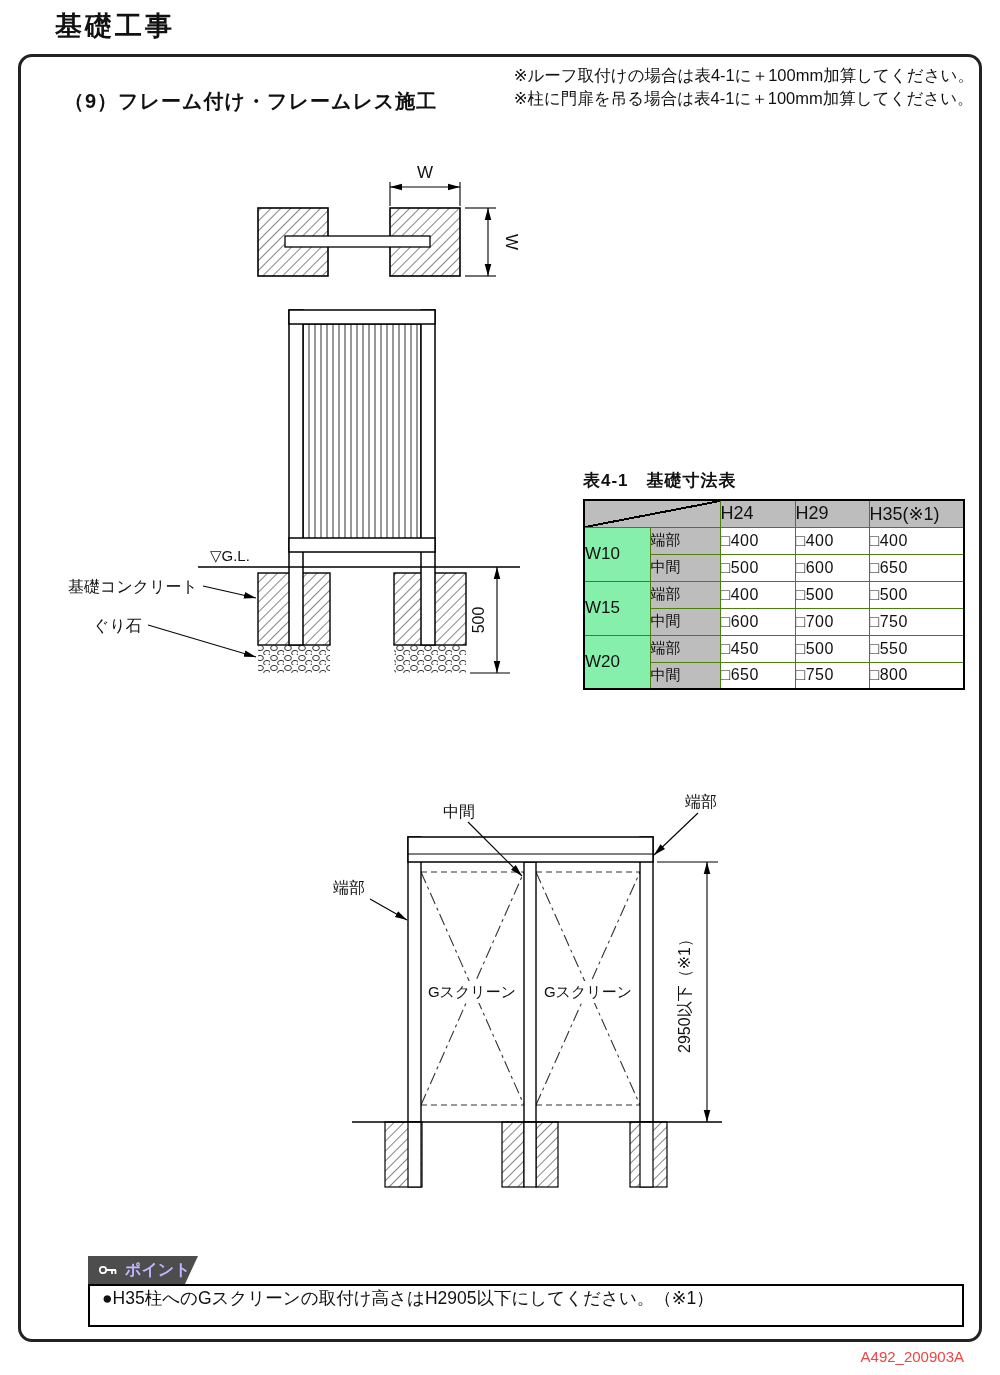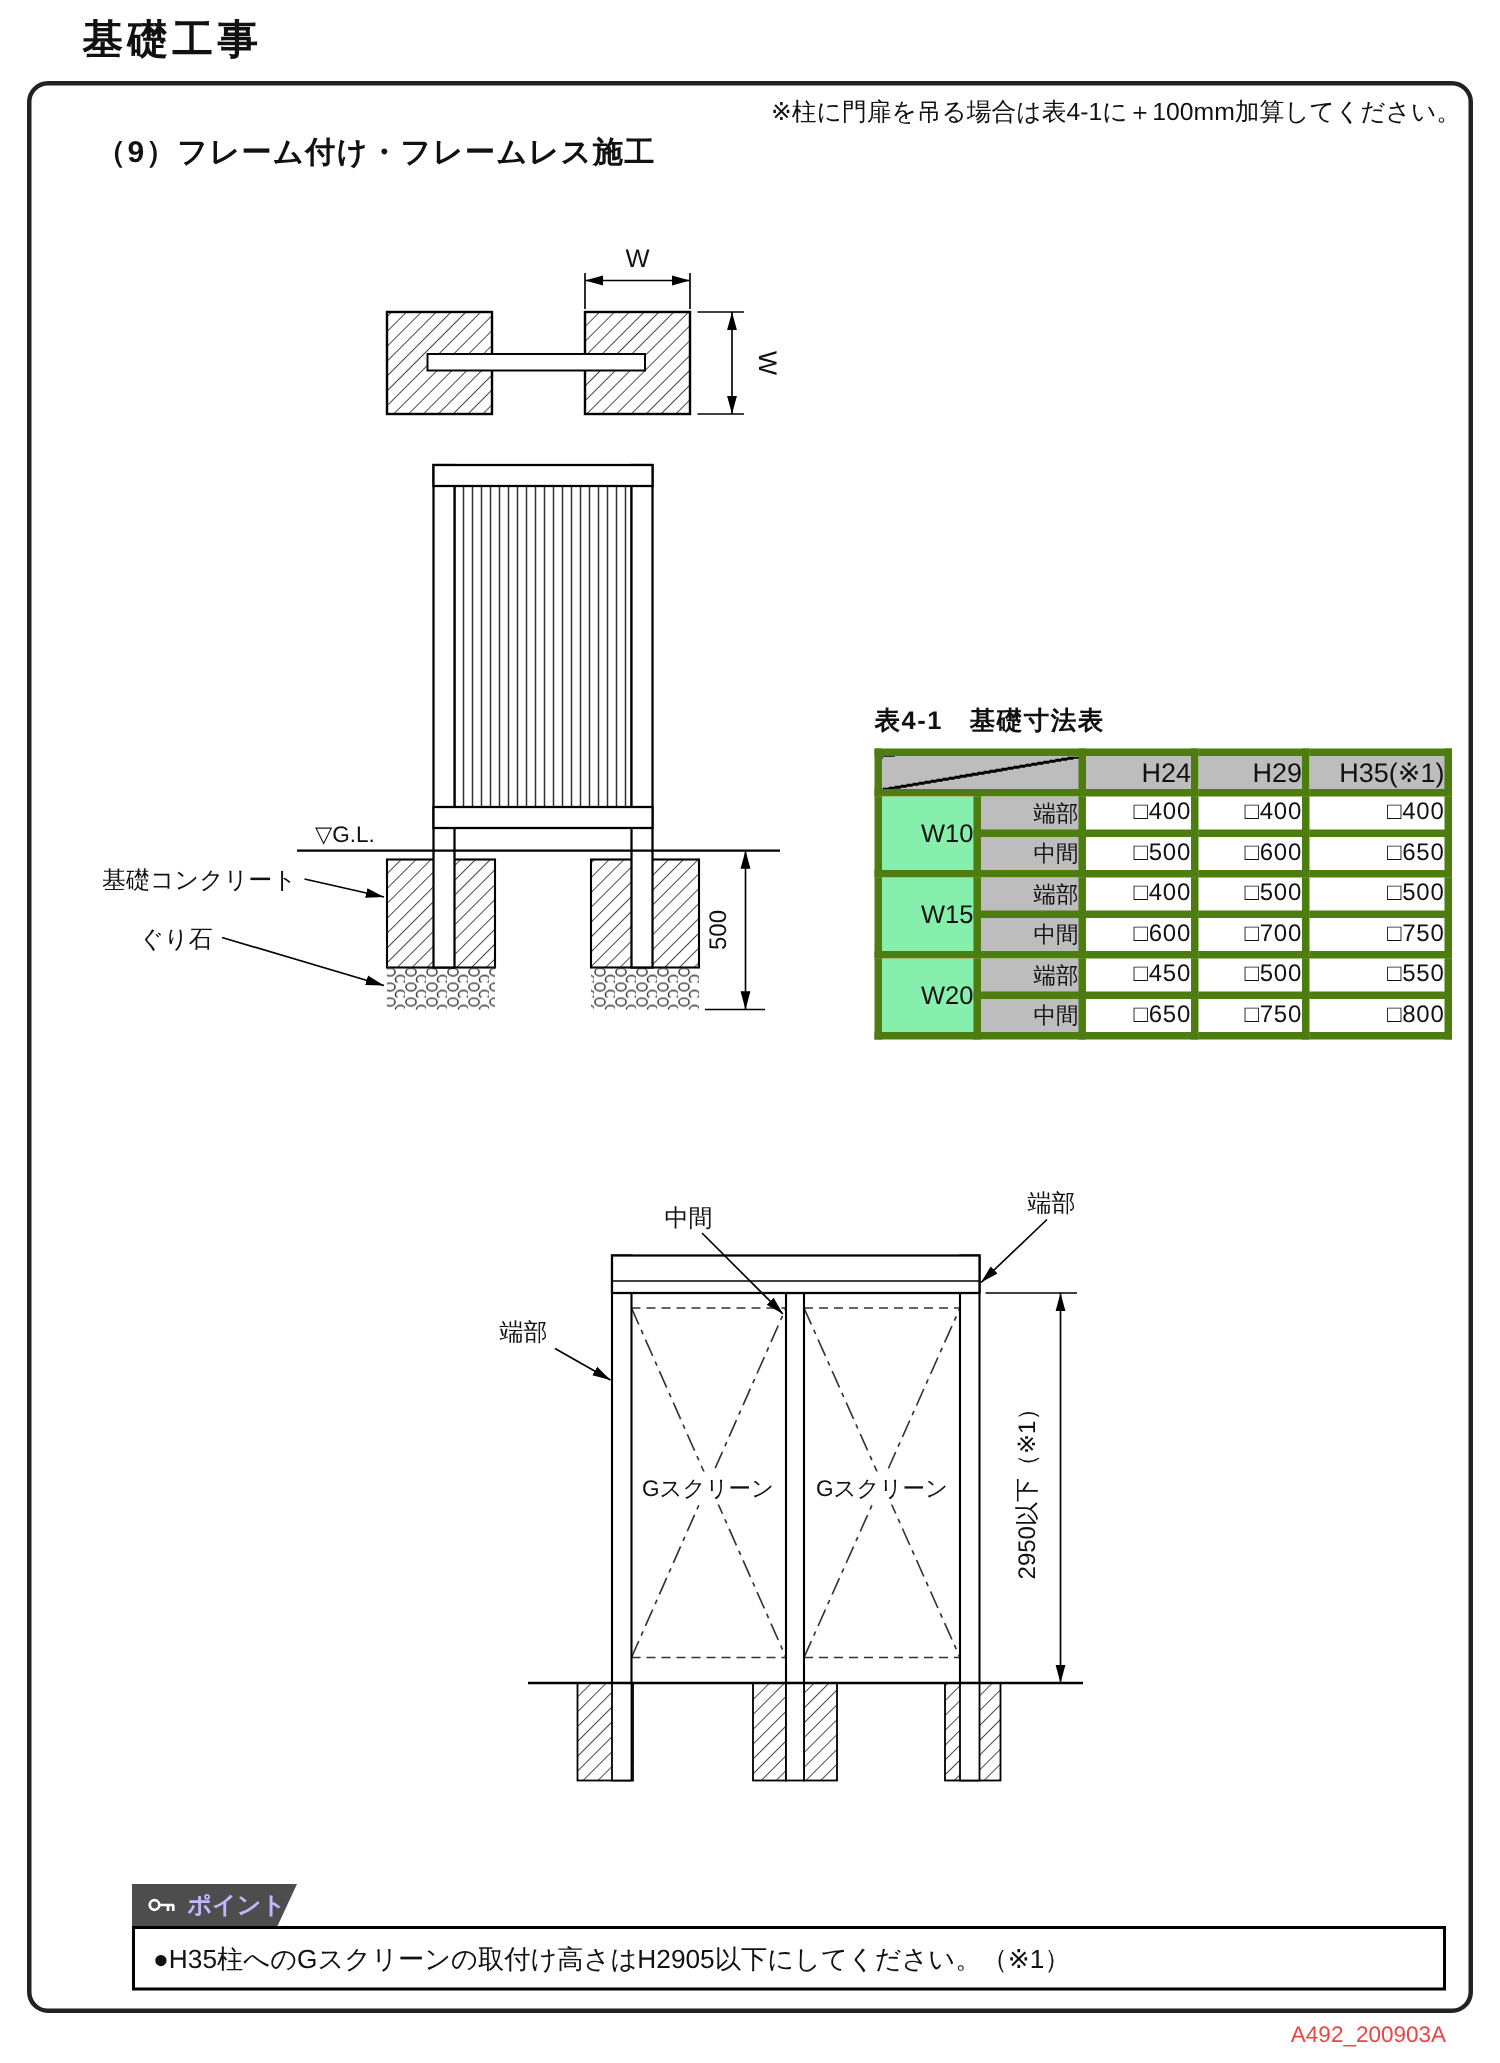"※ルーフ取付けの場合は表4-1に＋100mm加算してください。" div { html: none -> <div>※ルーフ取付けの場合は表4-1に＋100mm加算してください。</div> }
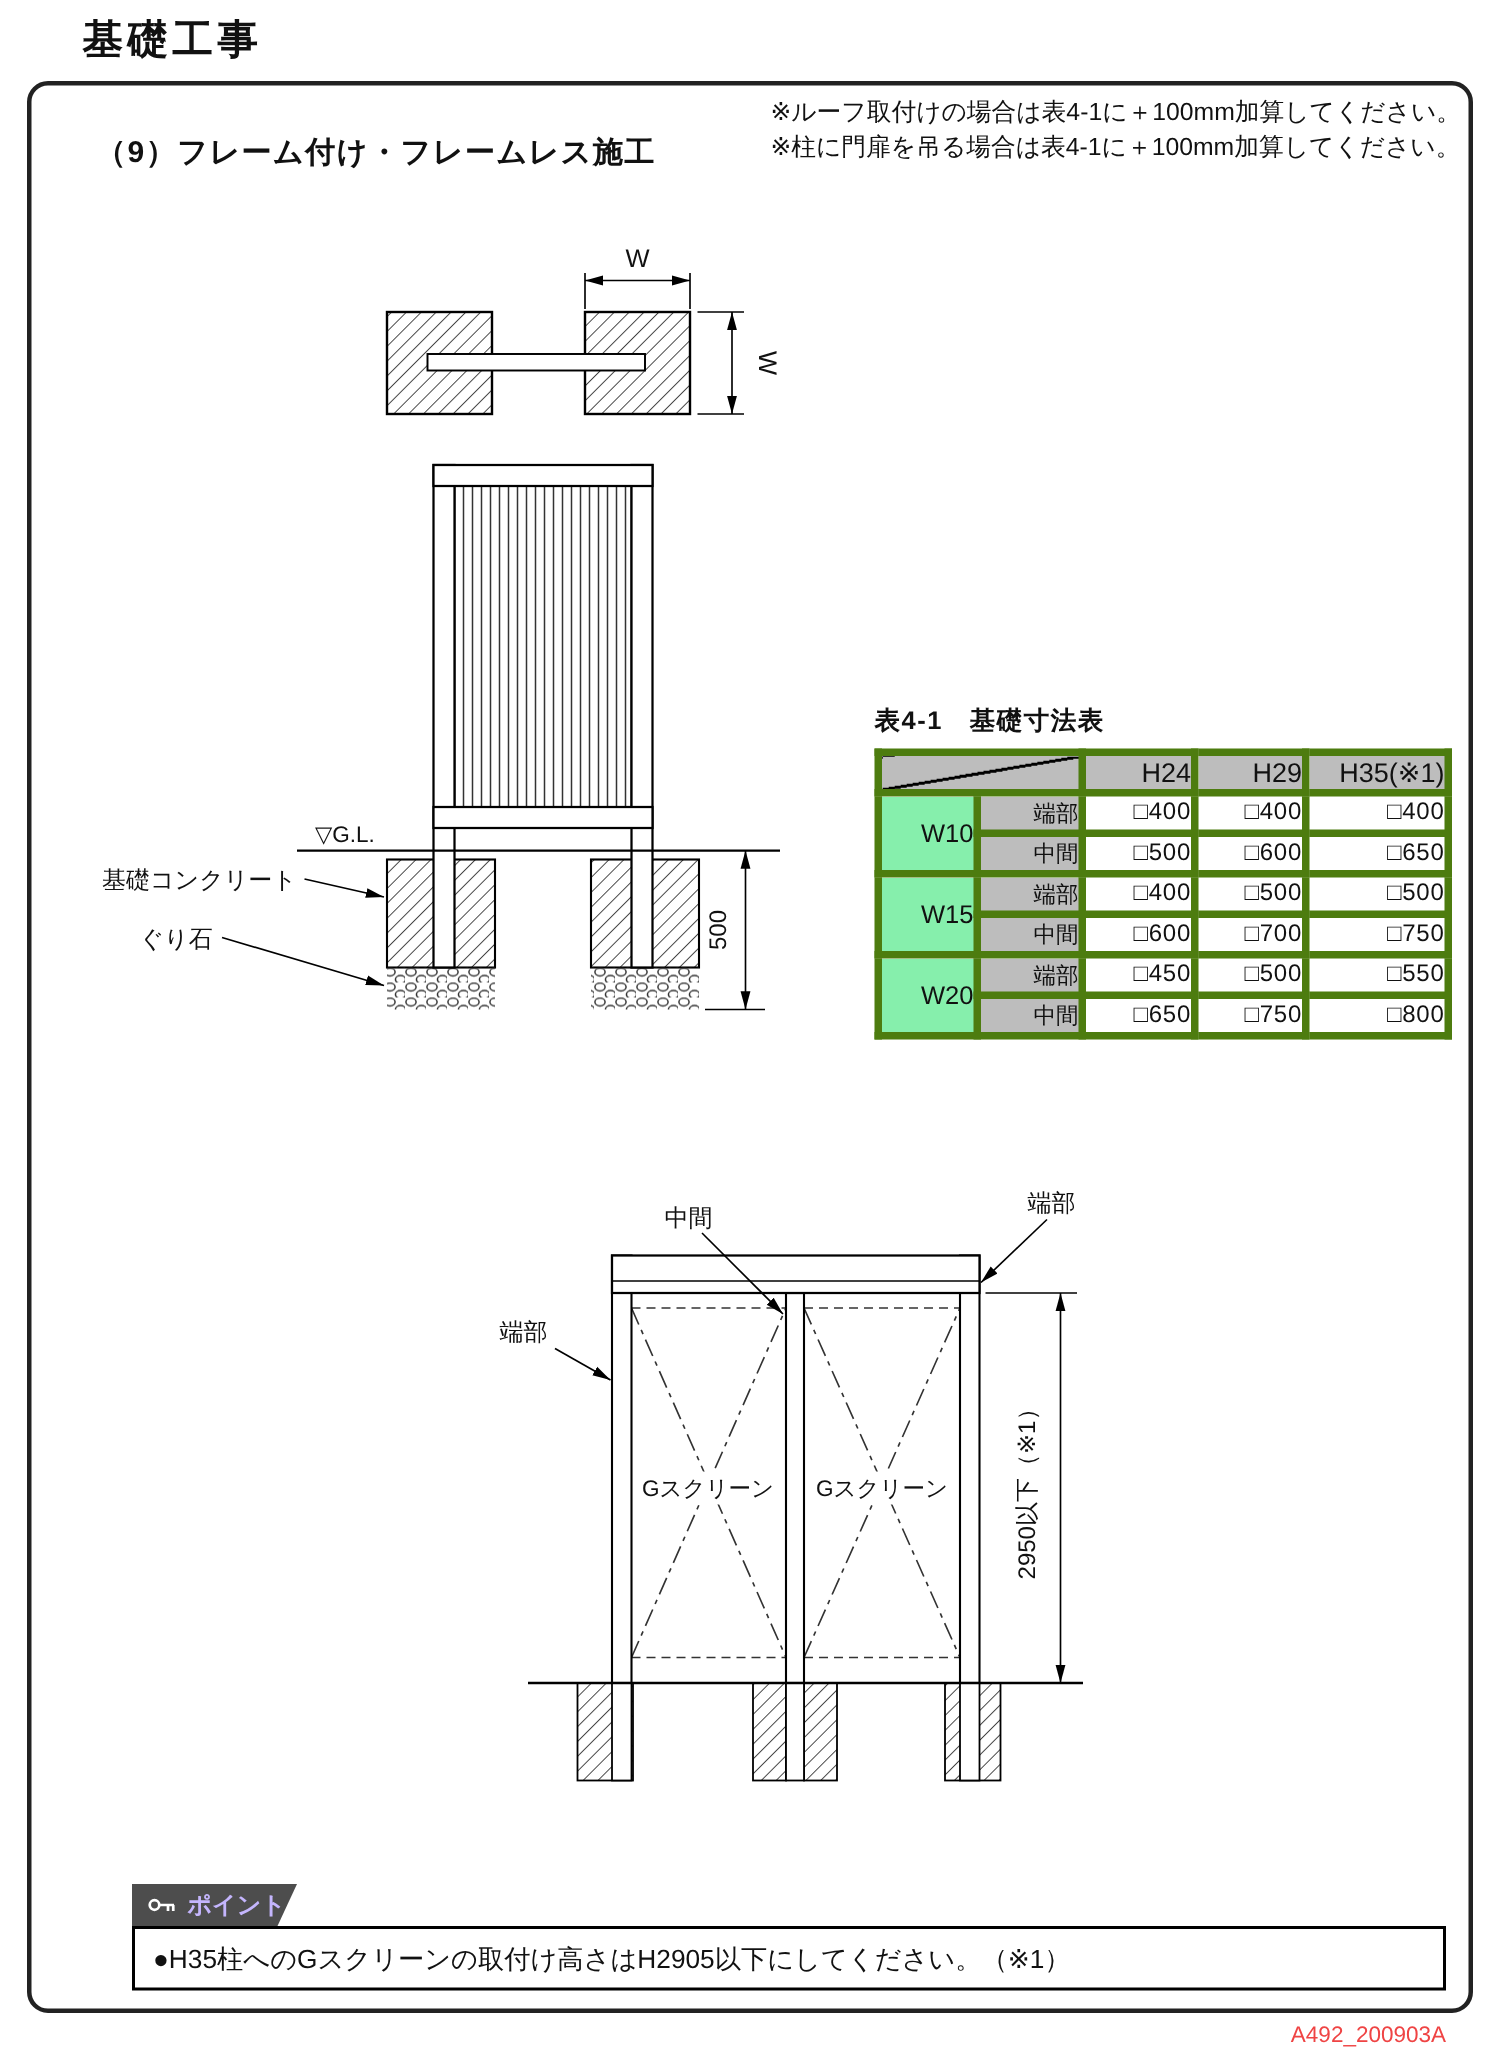"H24" table.dim td, table.dim th { border: 5px solid #4d7c0f -> 1px solid #4d7c0f; text-align: right -> left }
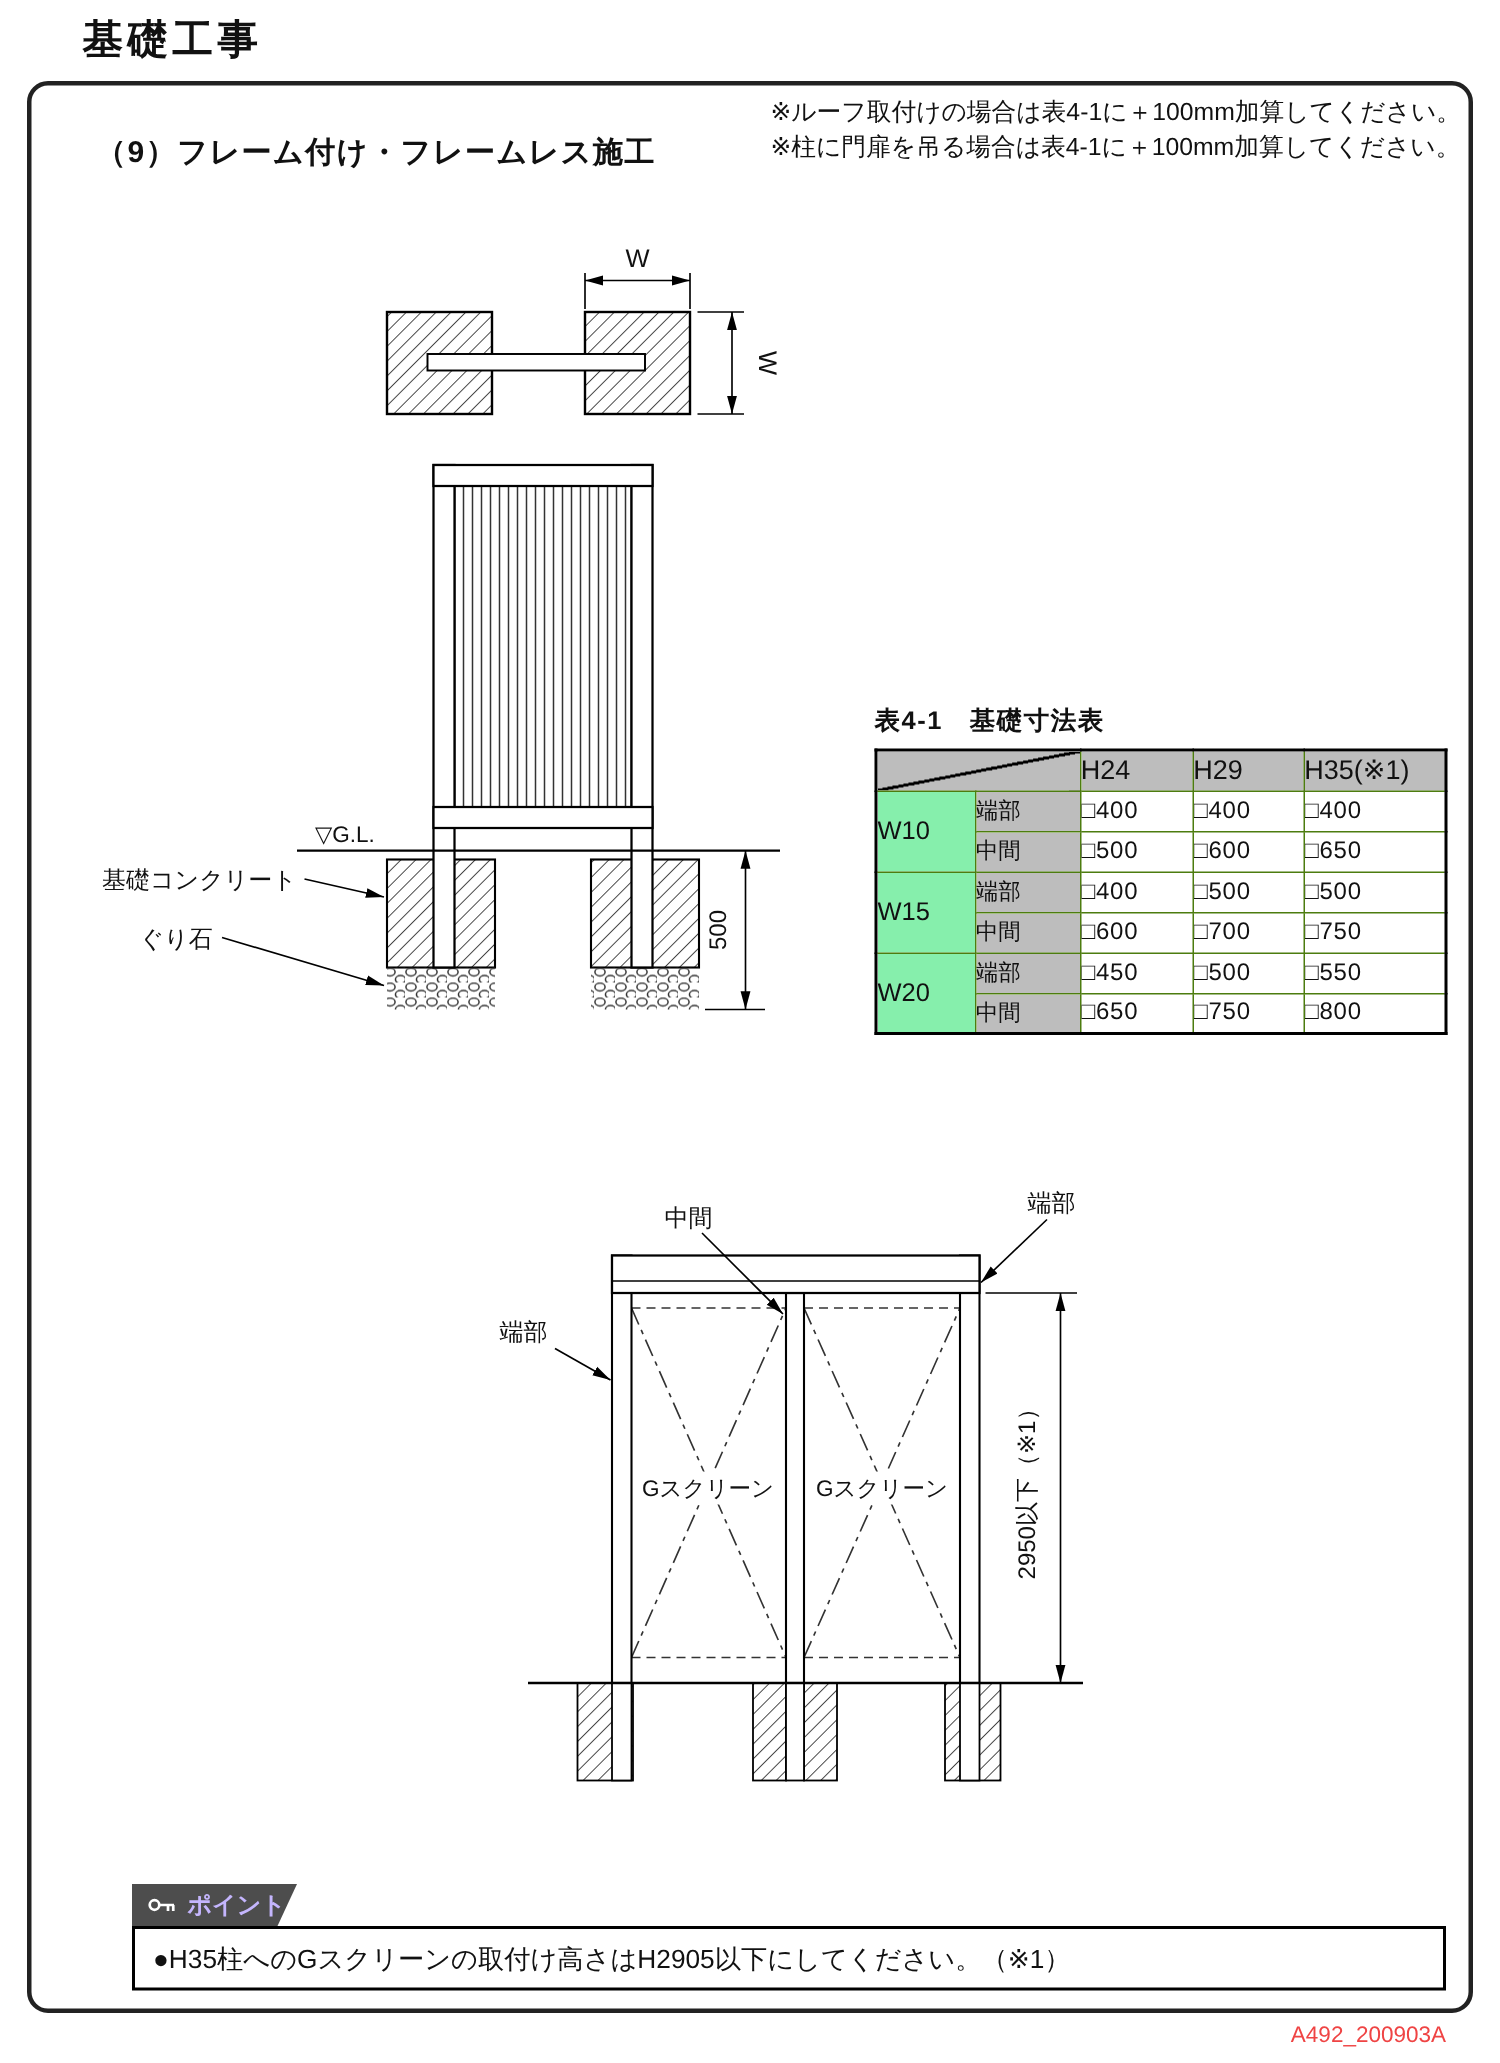"●H35柱へのGスクリーンの取付け高さはH2905以下にしてください。（※1）" .point-box { align-items: center -> flex-start }
